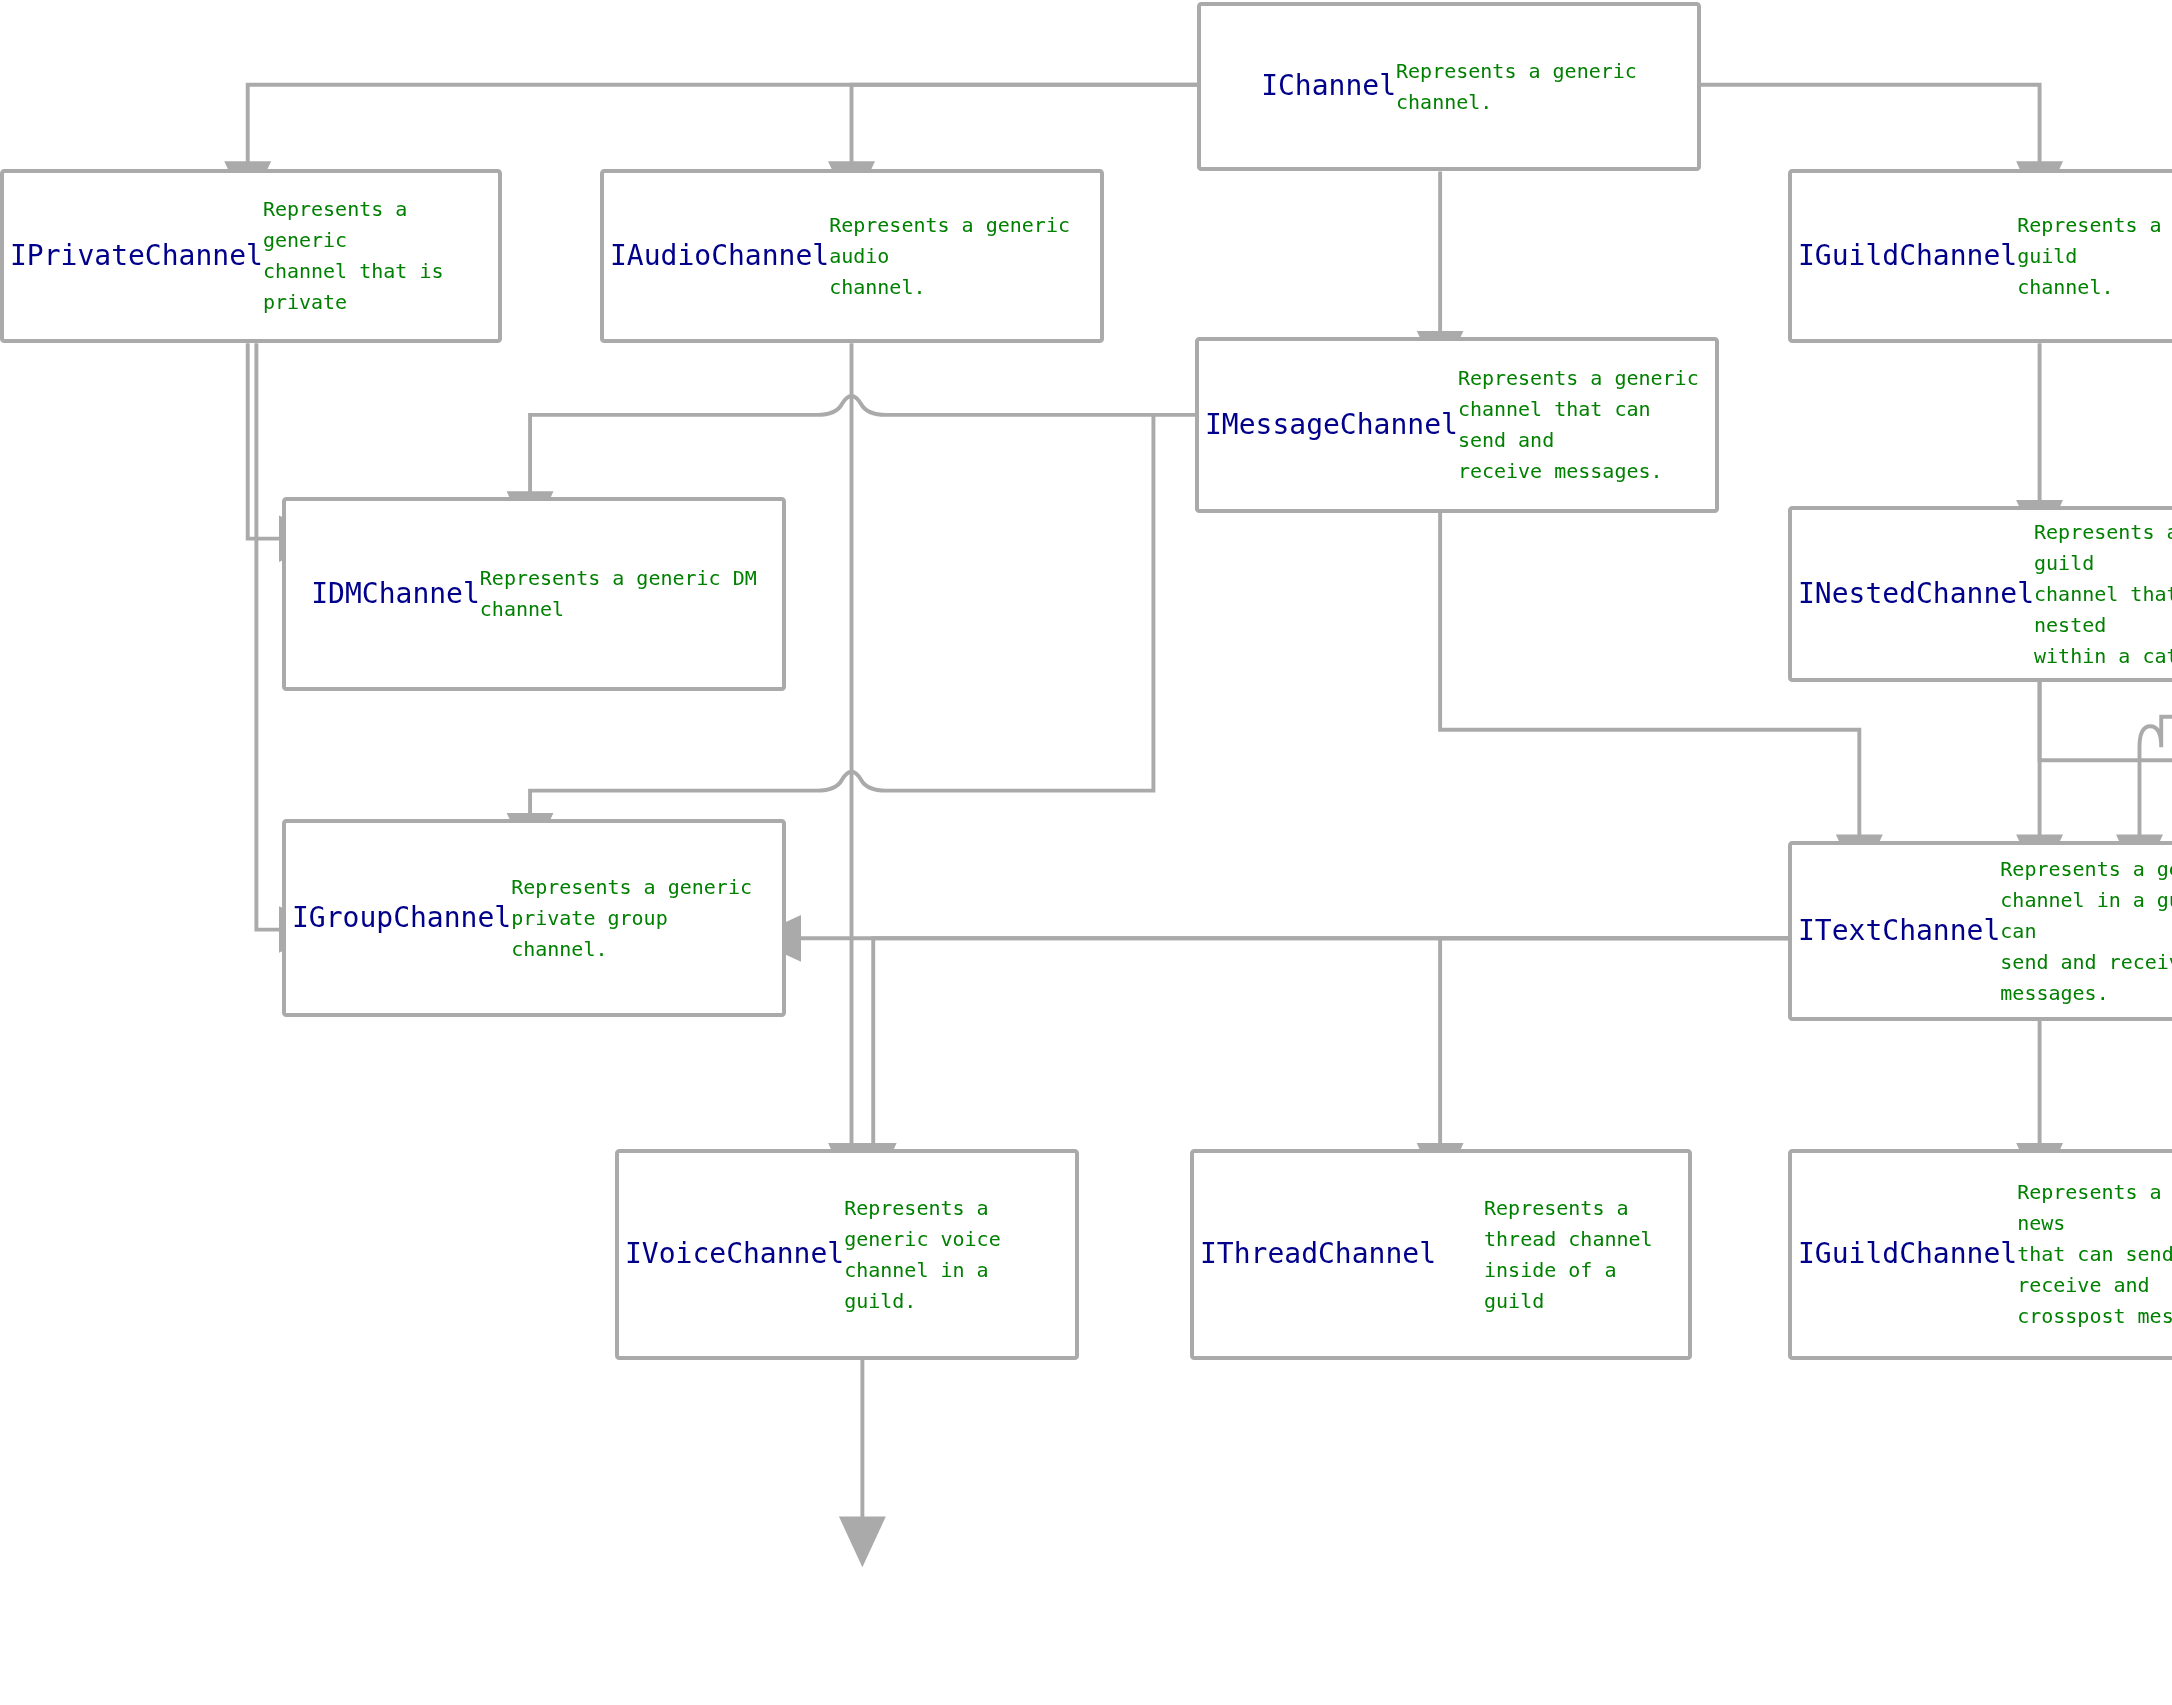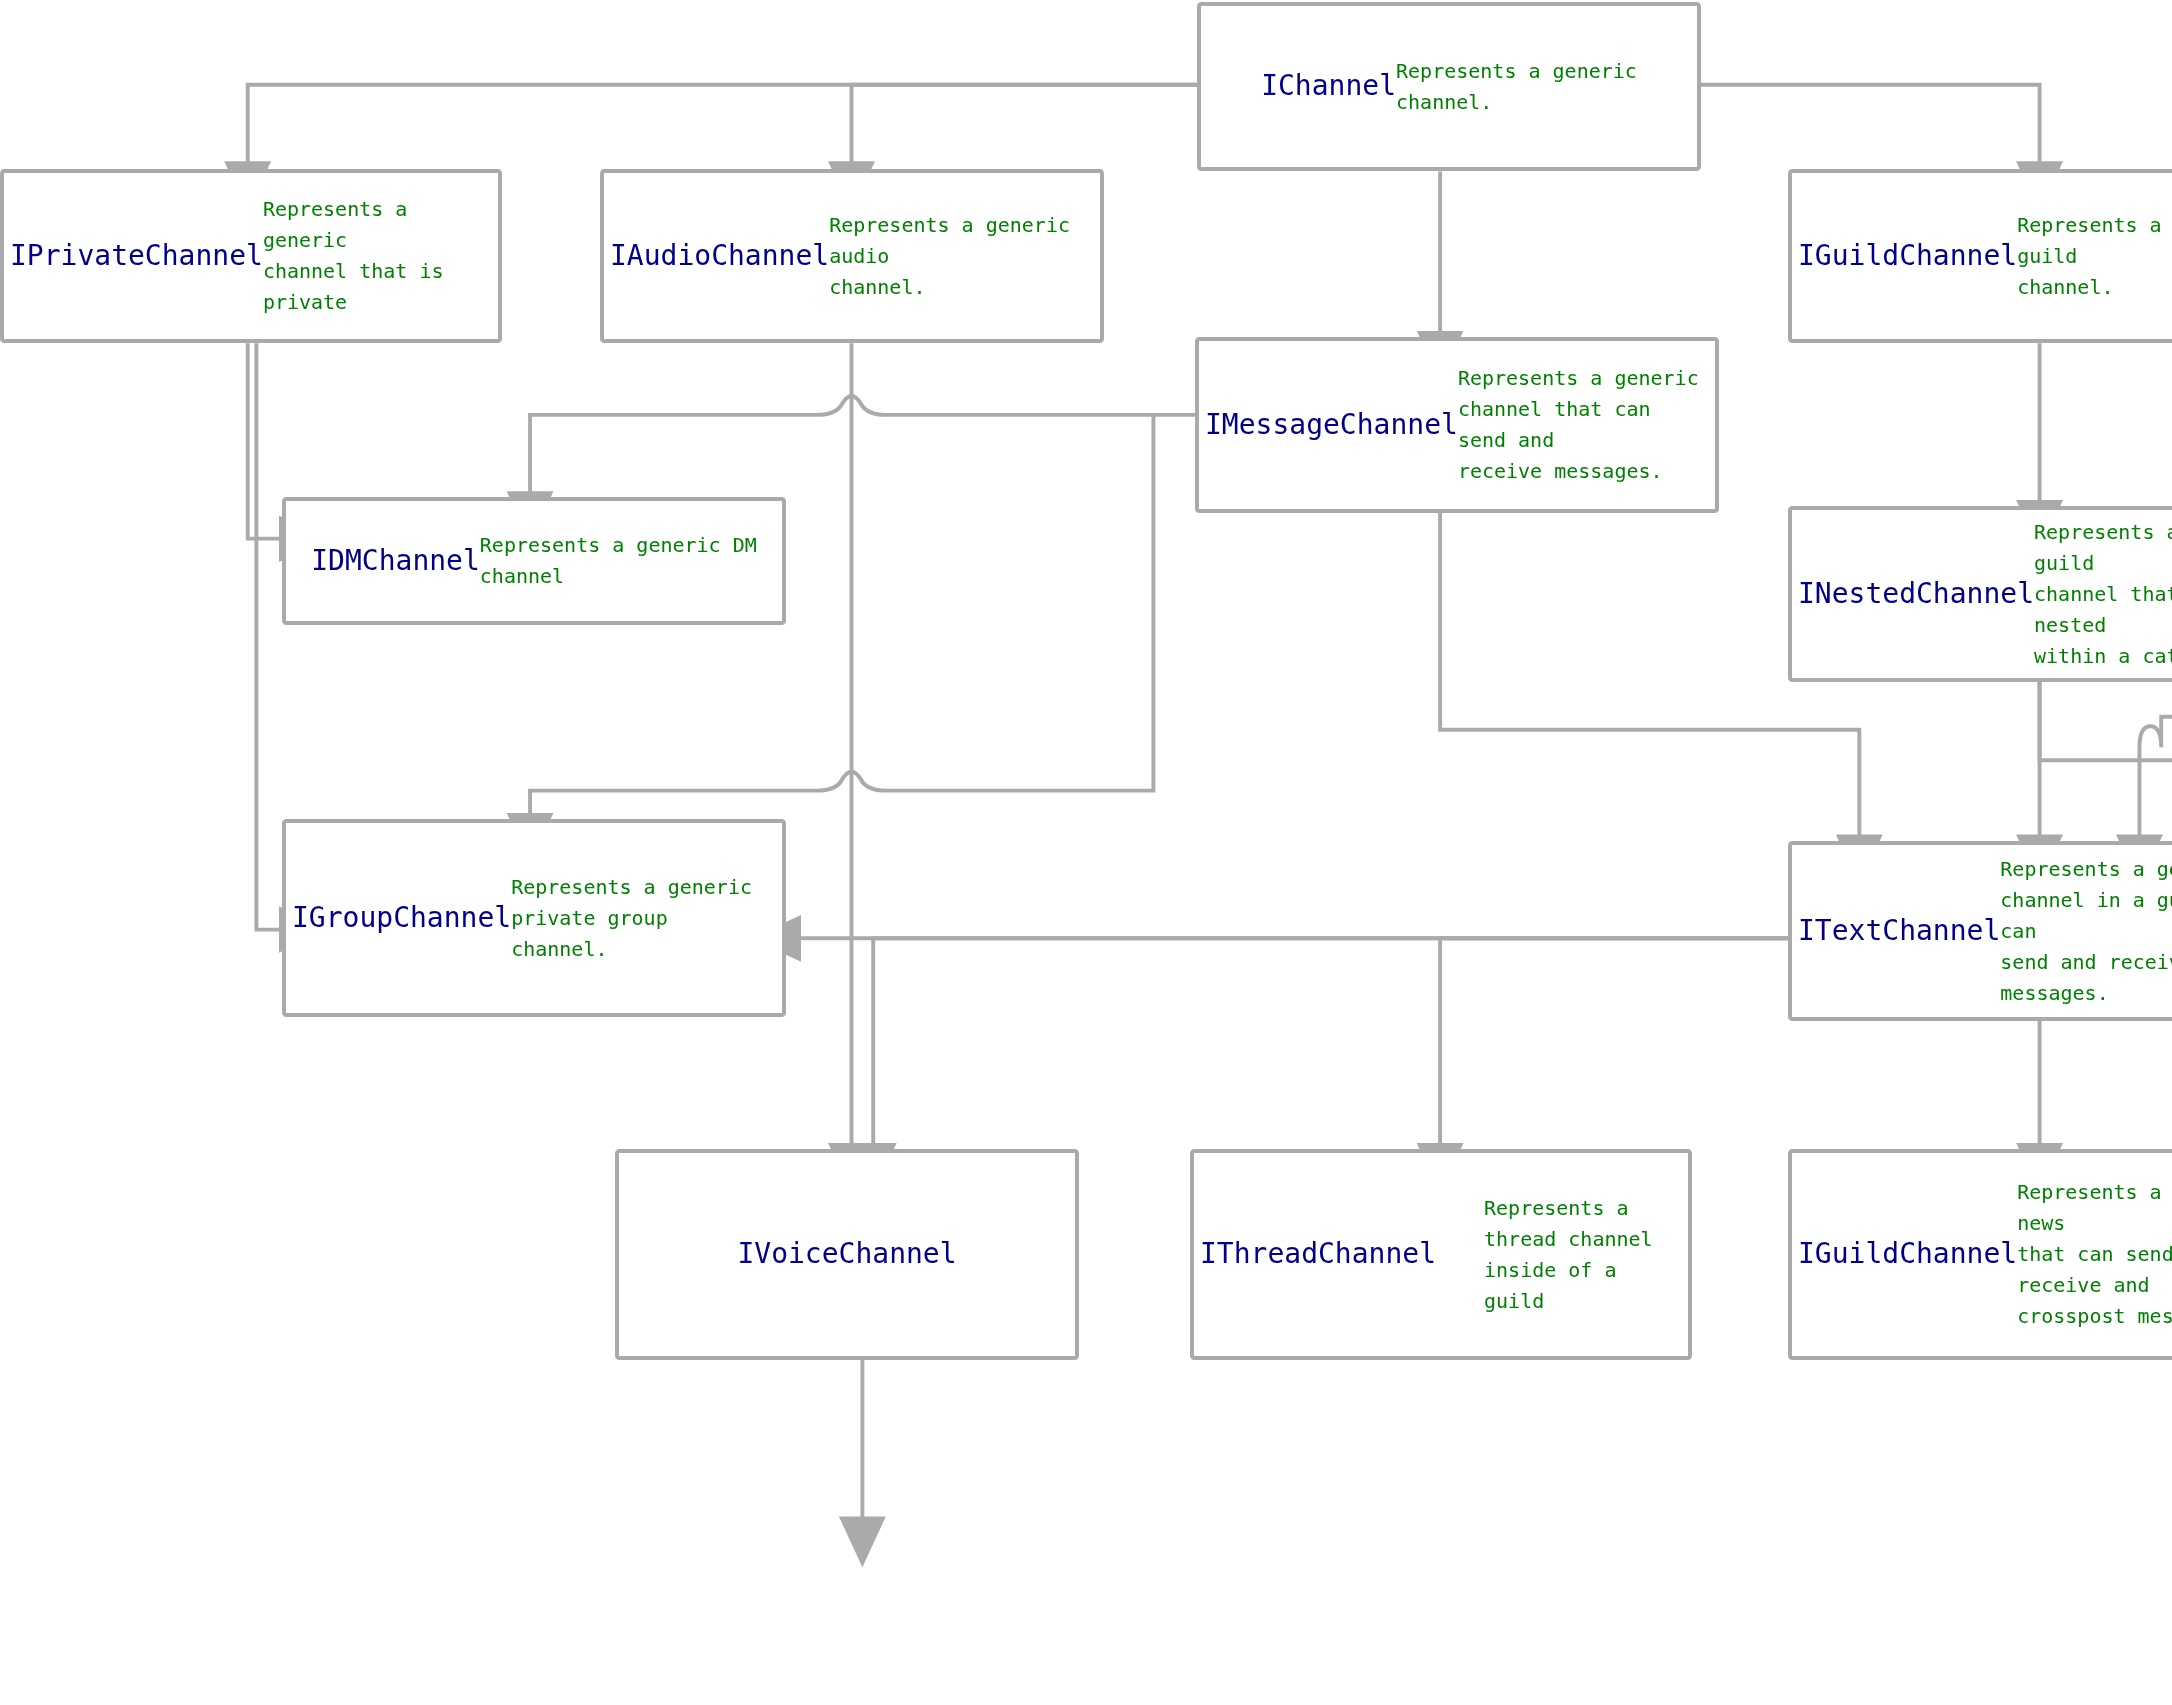"IDMChannel" div.node { height: 128px -> 194px }
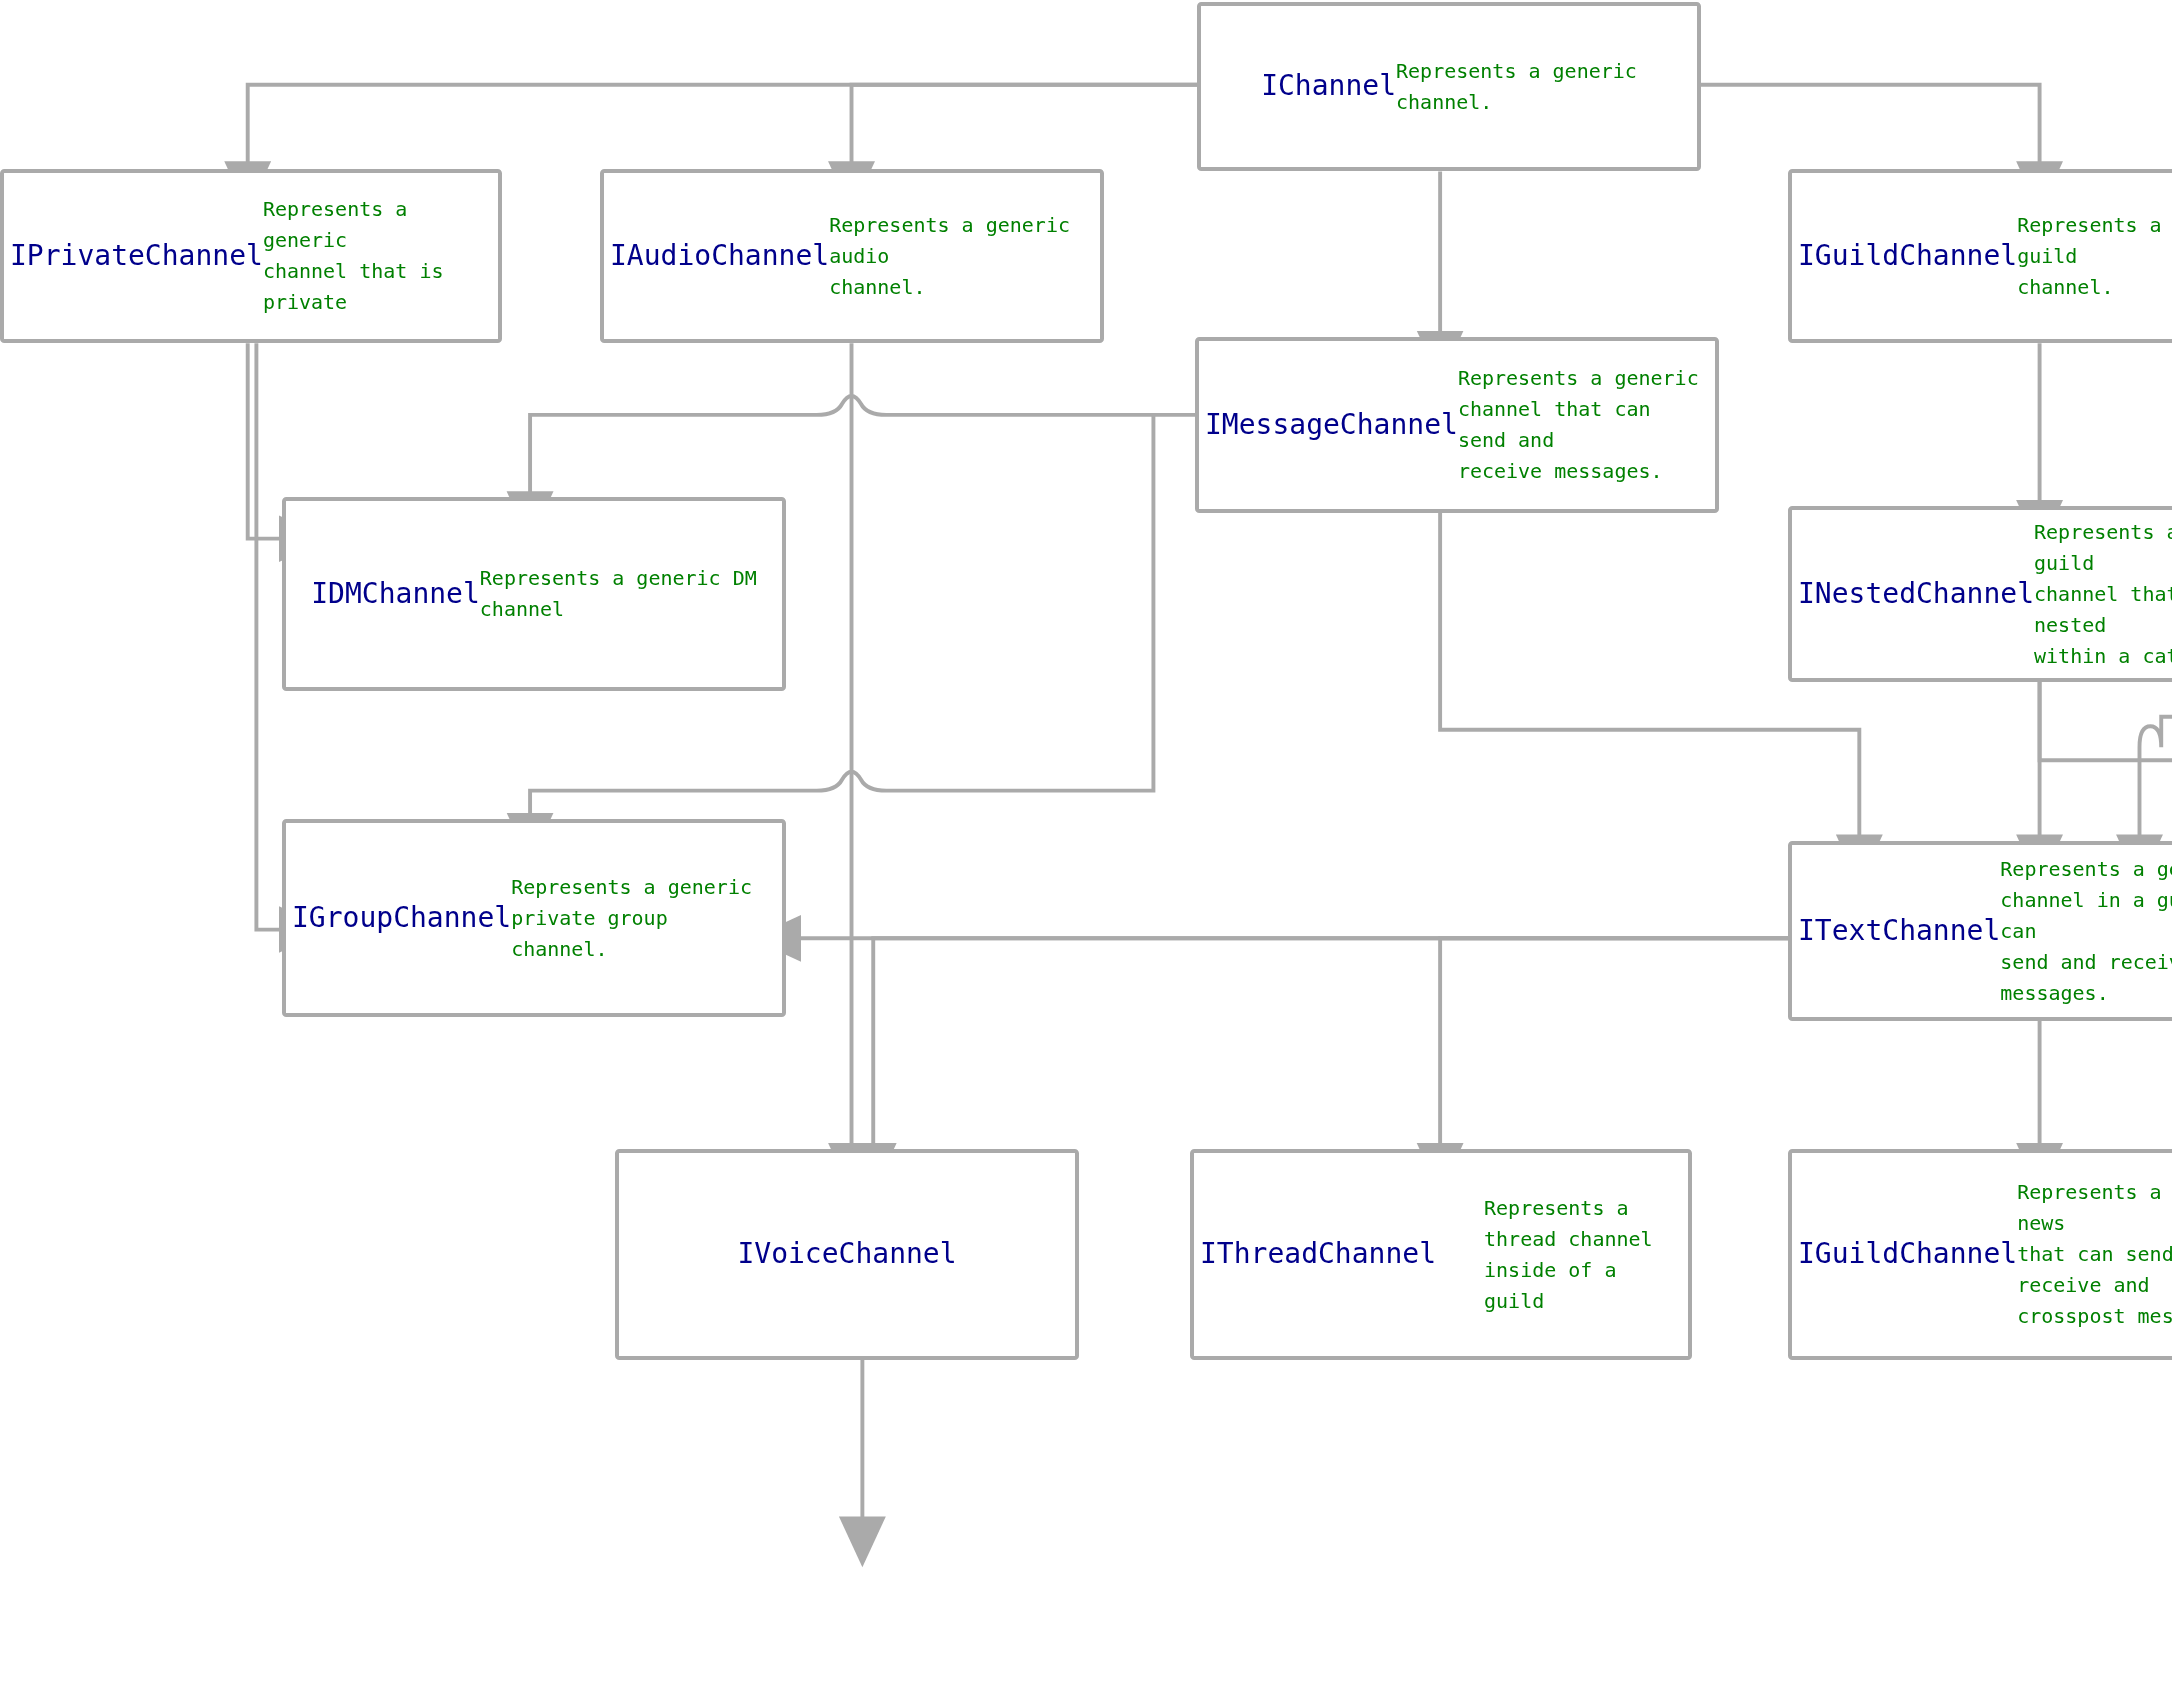"Represents a generic voice" div.desc { html: none -> <div>Represents a generic voice<br>channel in a guild.</div> }
